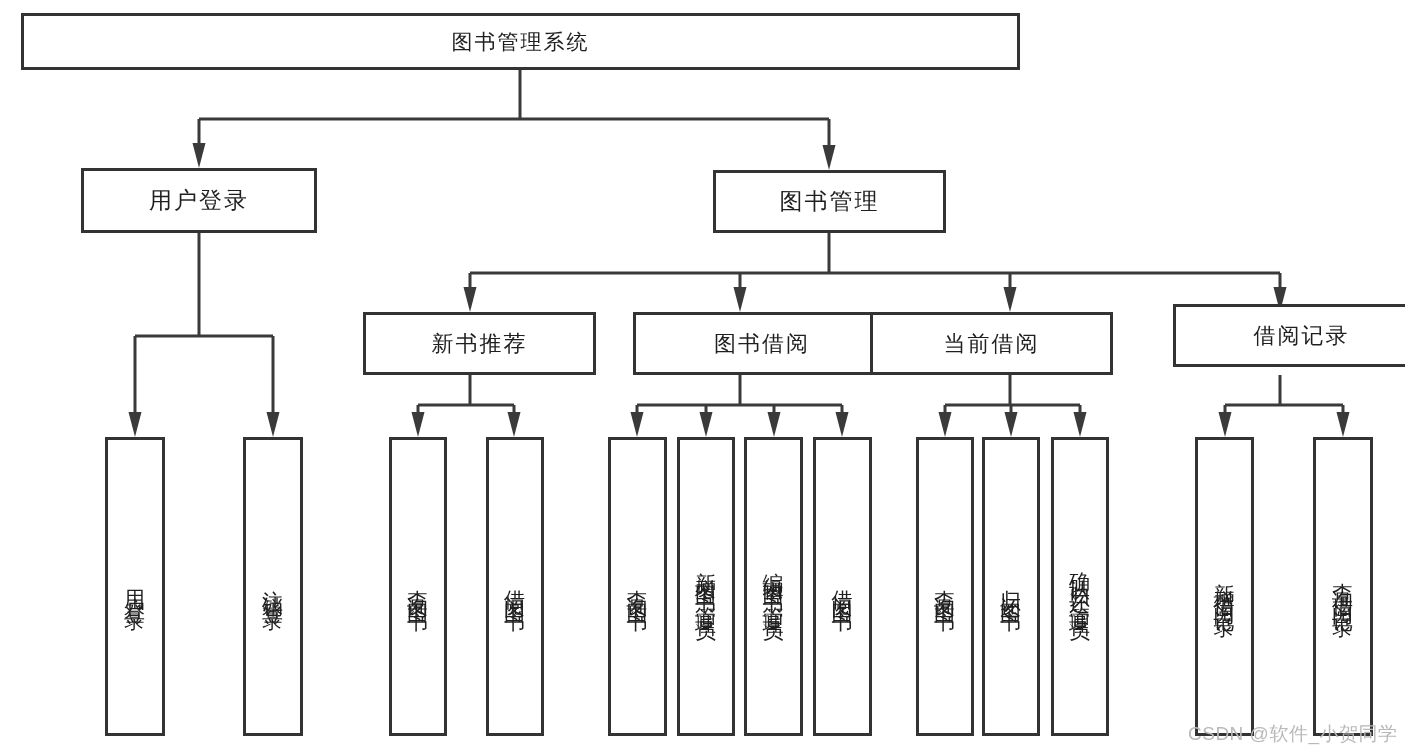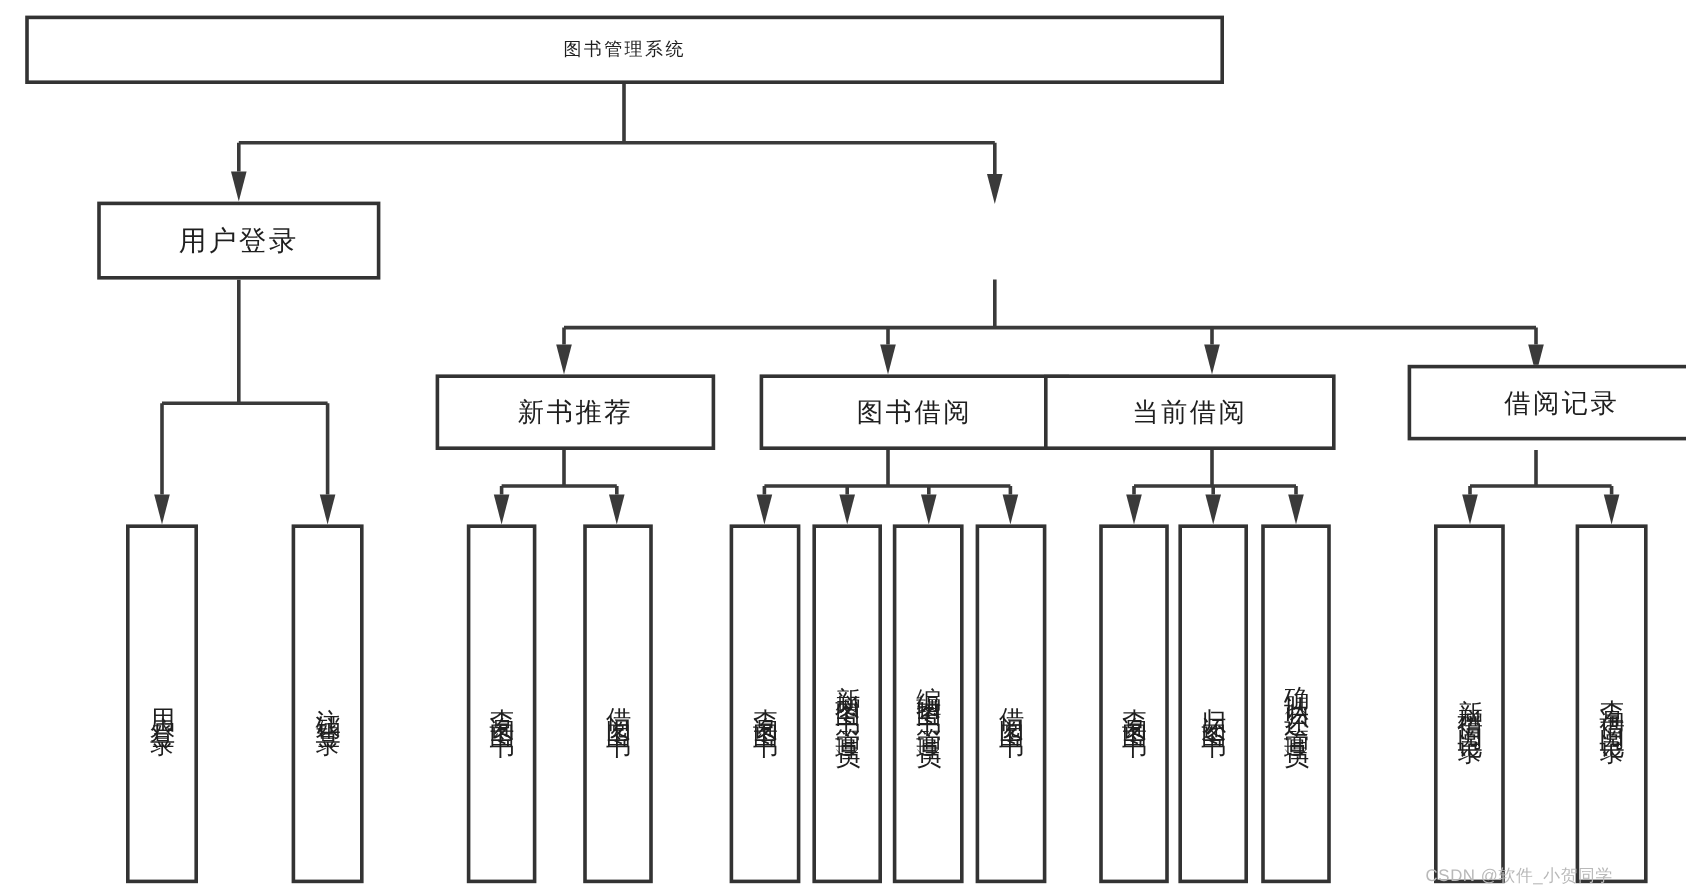"图书管理系统" .root .hlabel { font-size: 15px -> 21px }
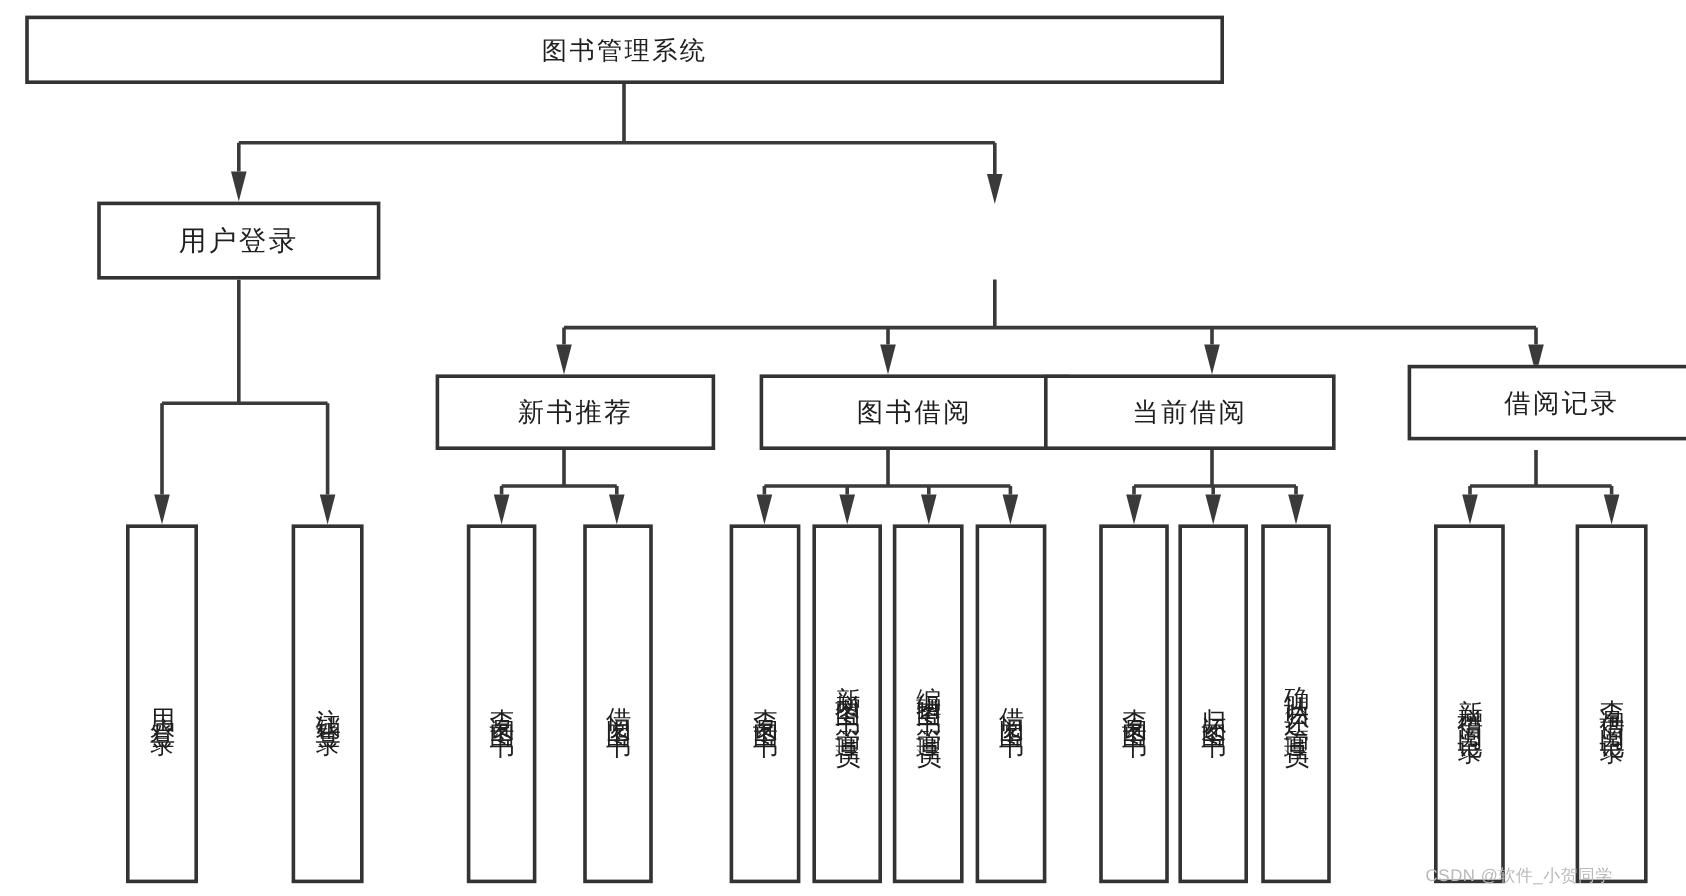"图书管理" div.node { html: none -> <div> <span>图书管理</span> </div> }
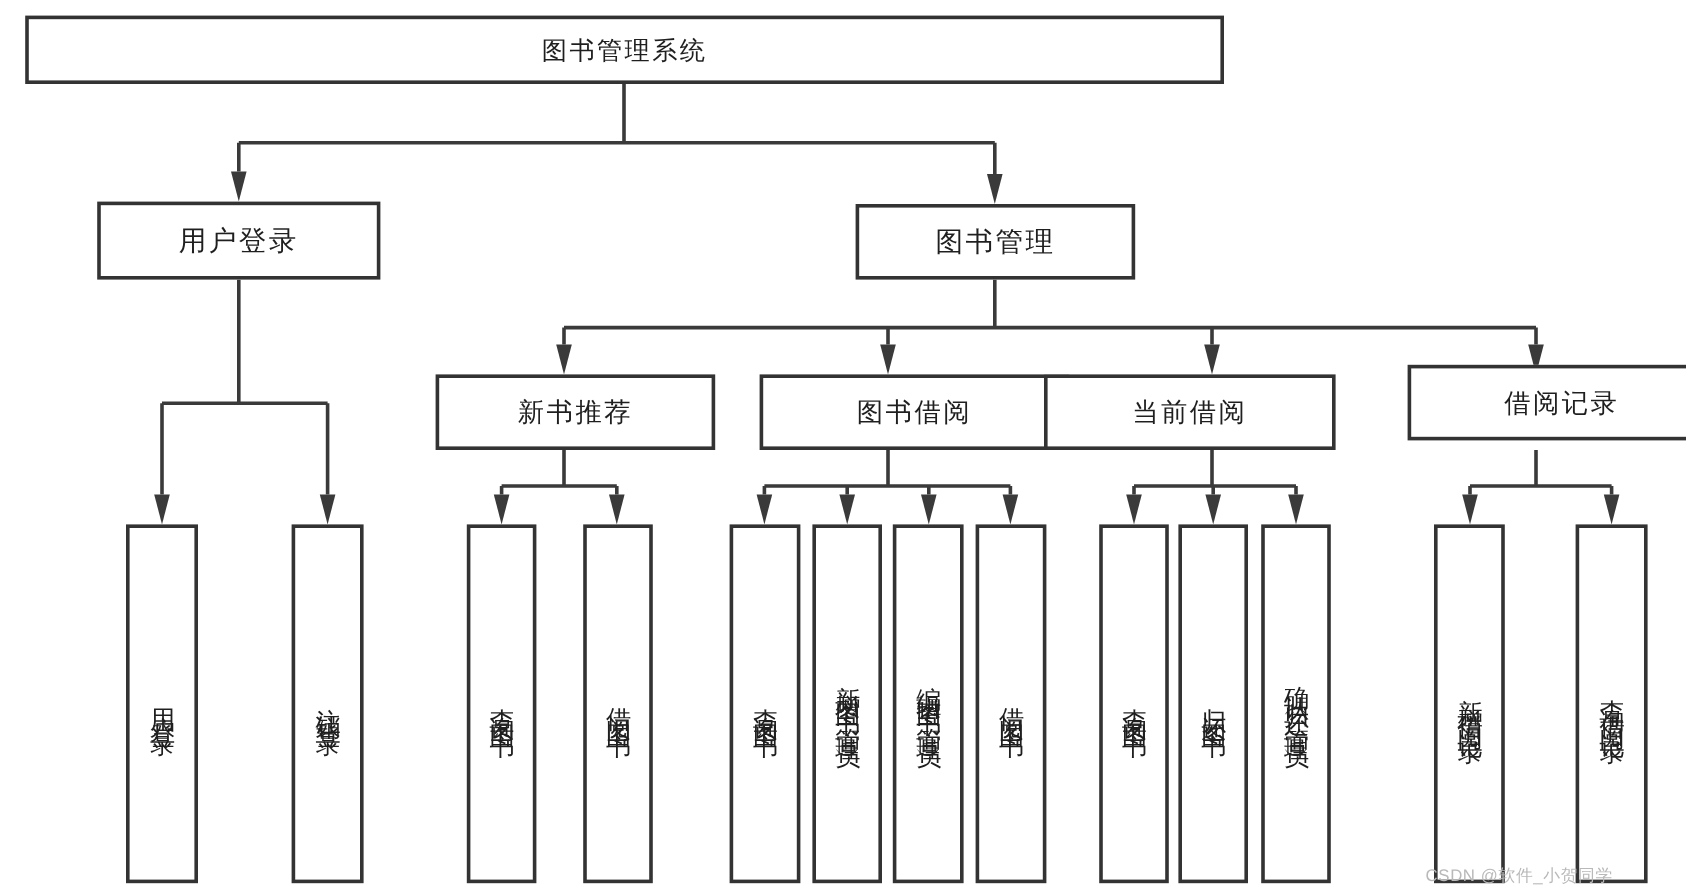"CSDN @软件_小贺同学" .watermark { font-size: 14px -> 19px }
